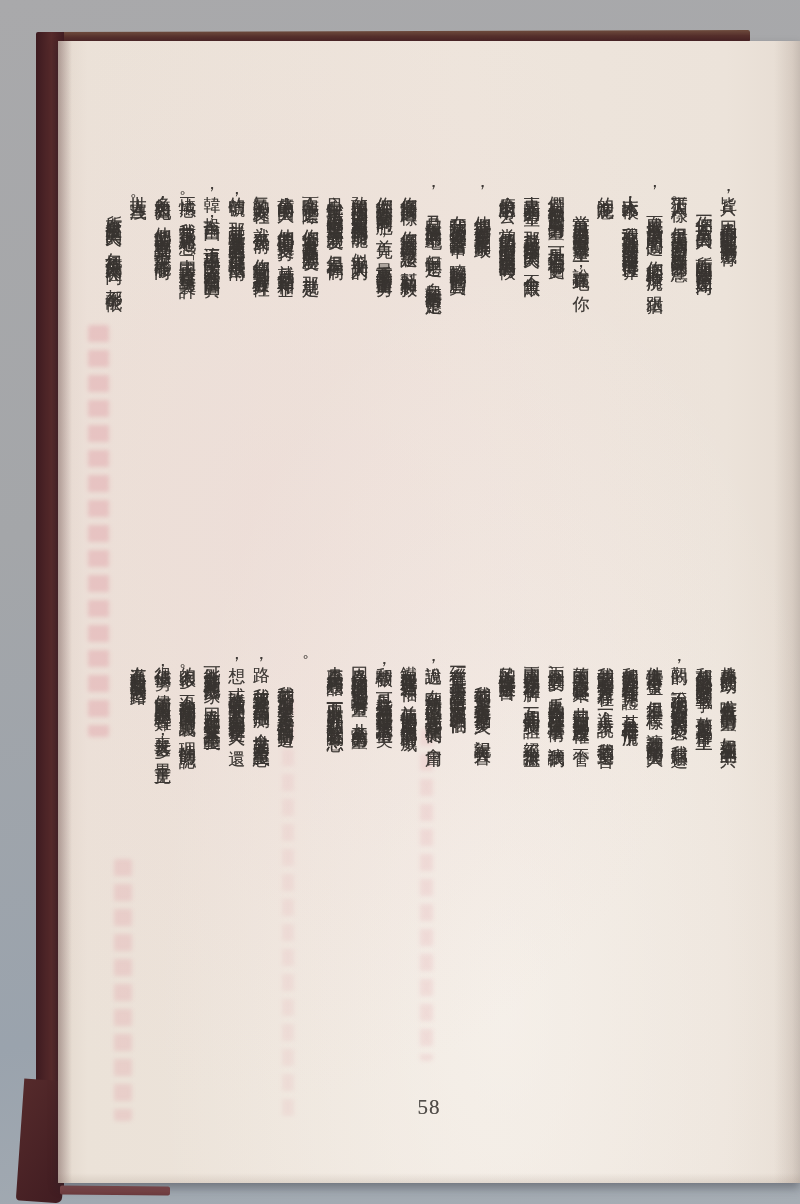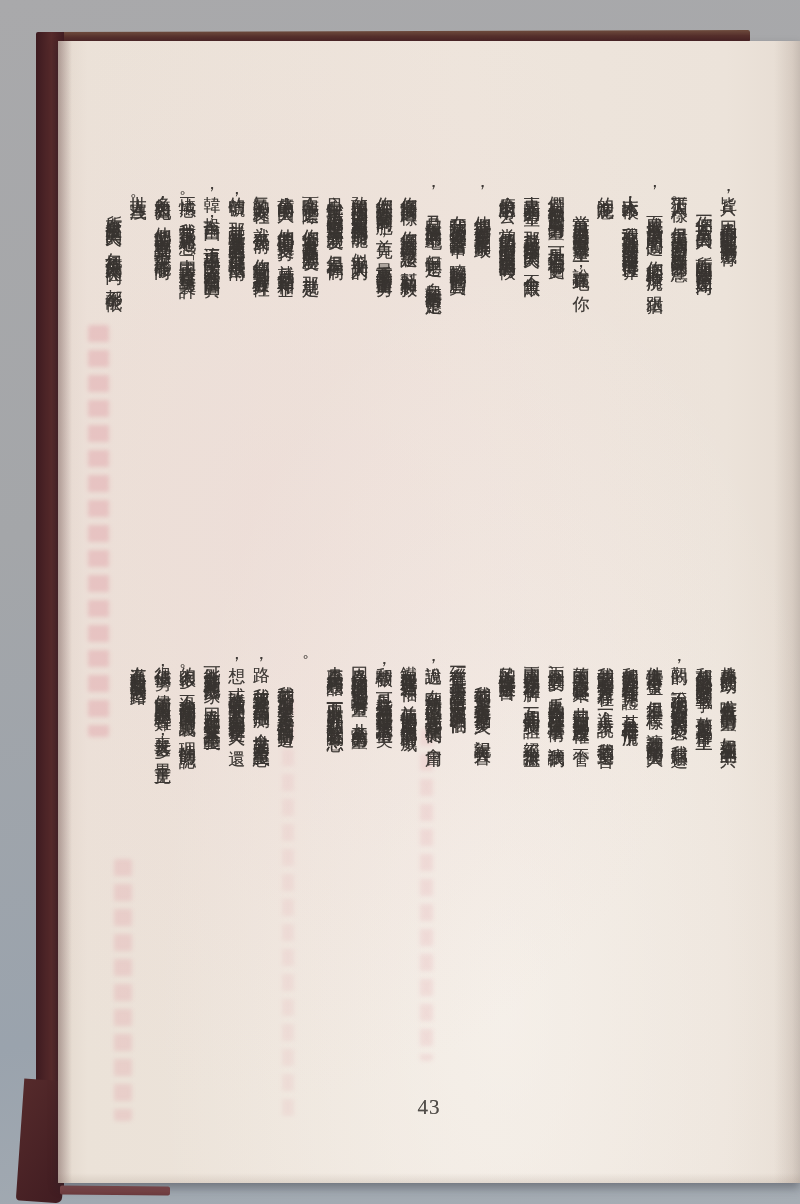"43" div.page-number { text: 43 -> 58 }
